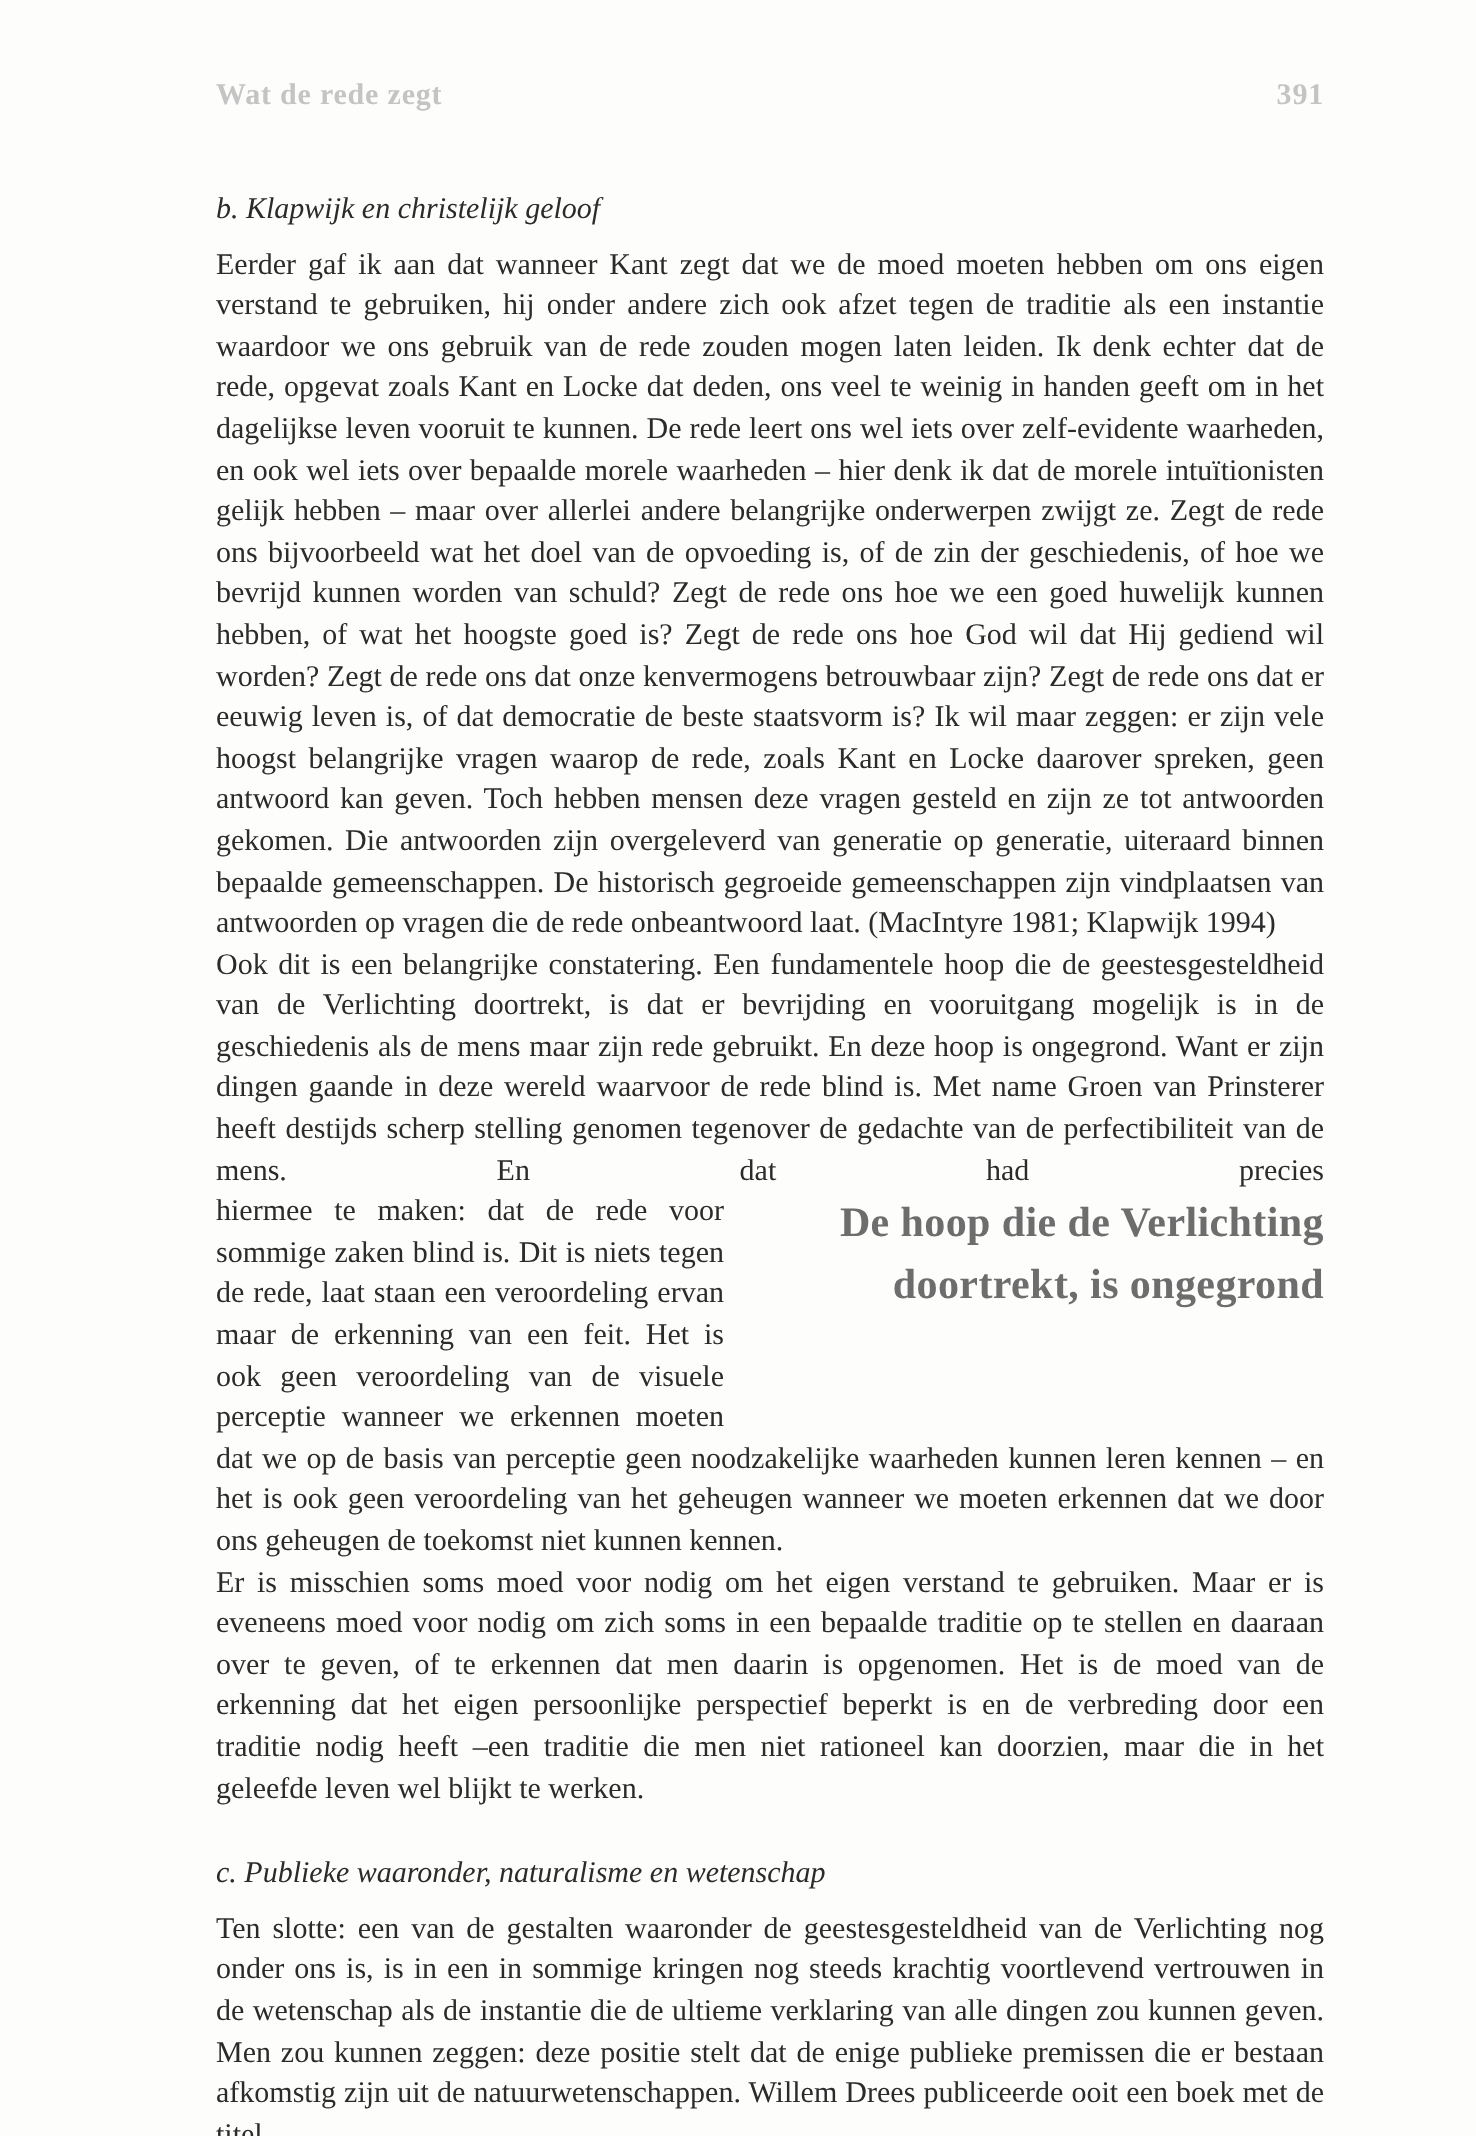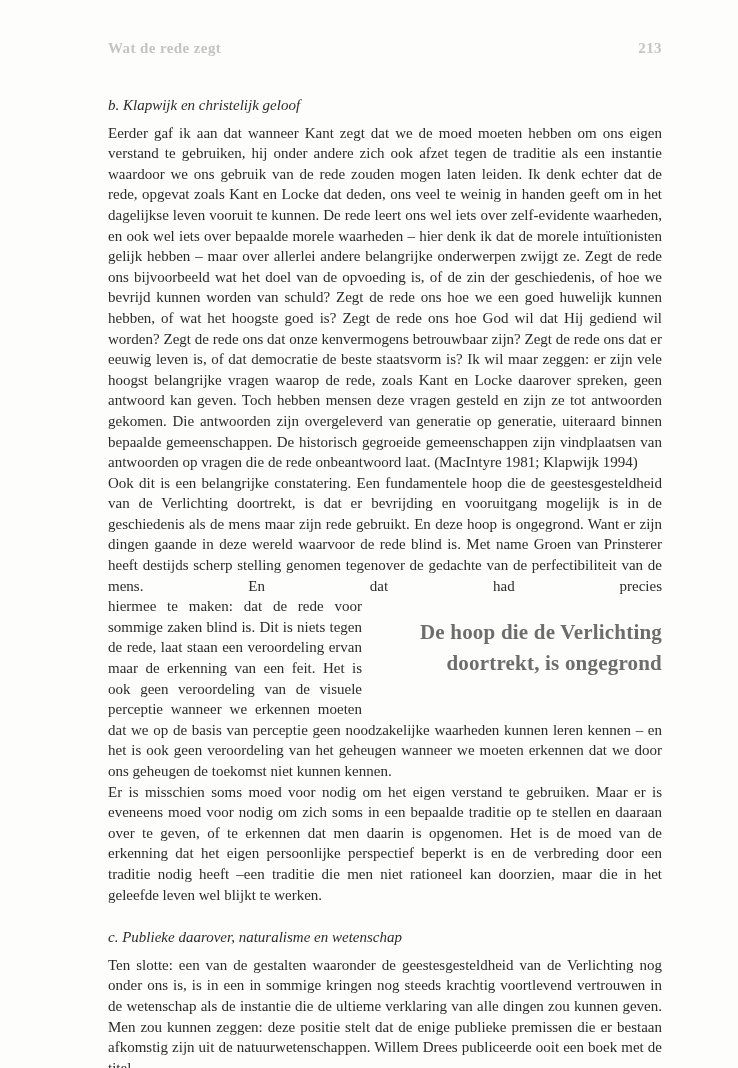"213" span { text: 213 -> 391 }
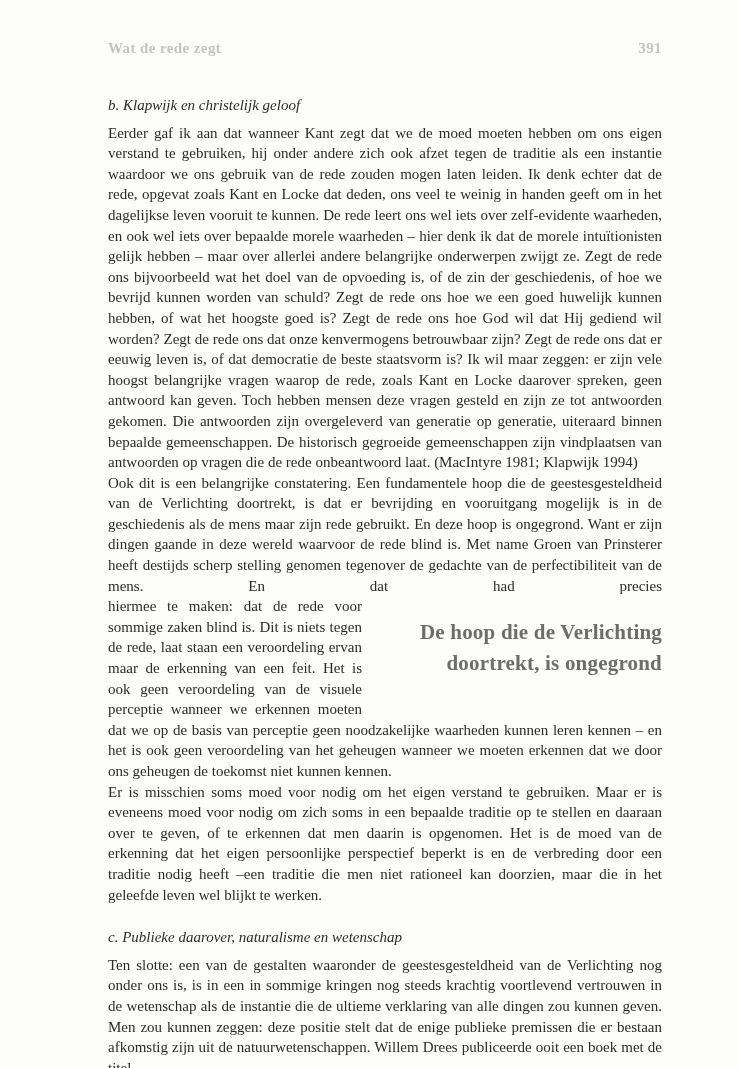"De hoop die de Verlichting" .pull-quote { align-items: center -> flex-start }
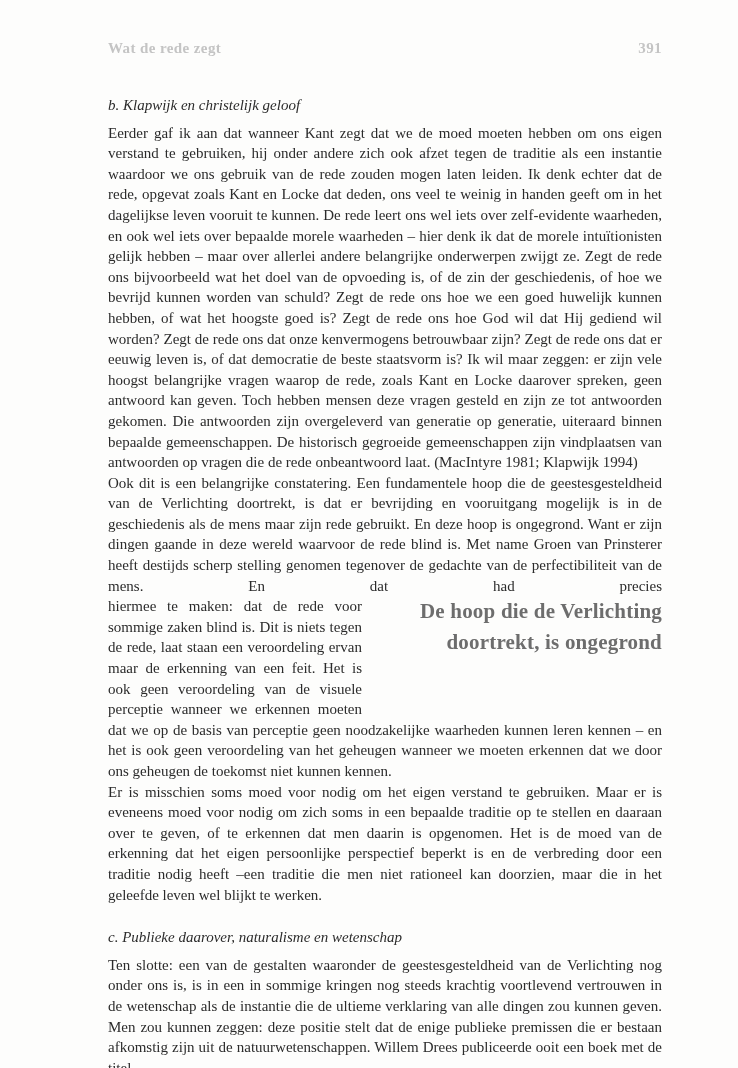"c. Publieke daarover, naturalisme en" h2.section-heading { text: daarover -> waaronder }
